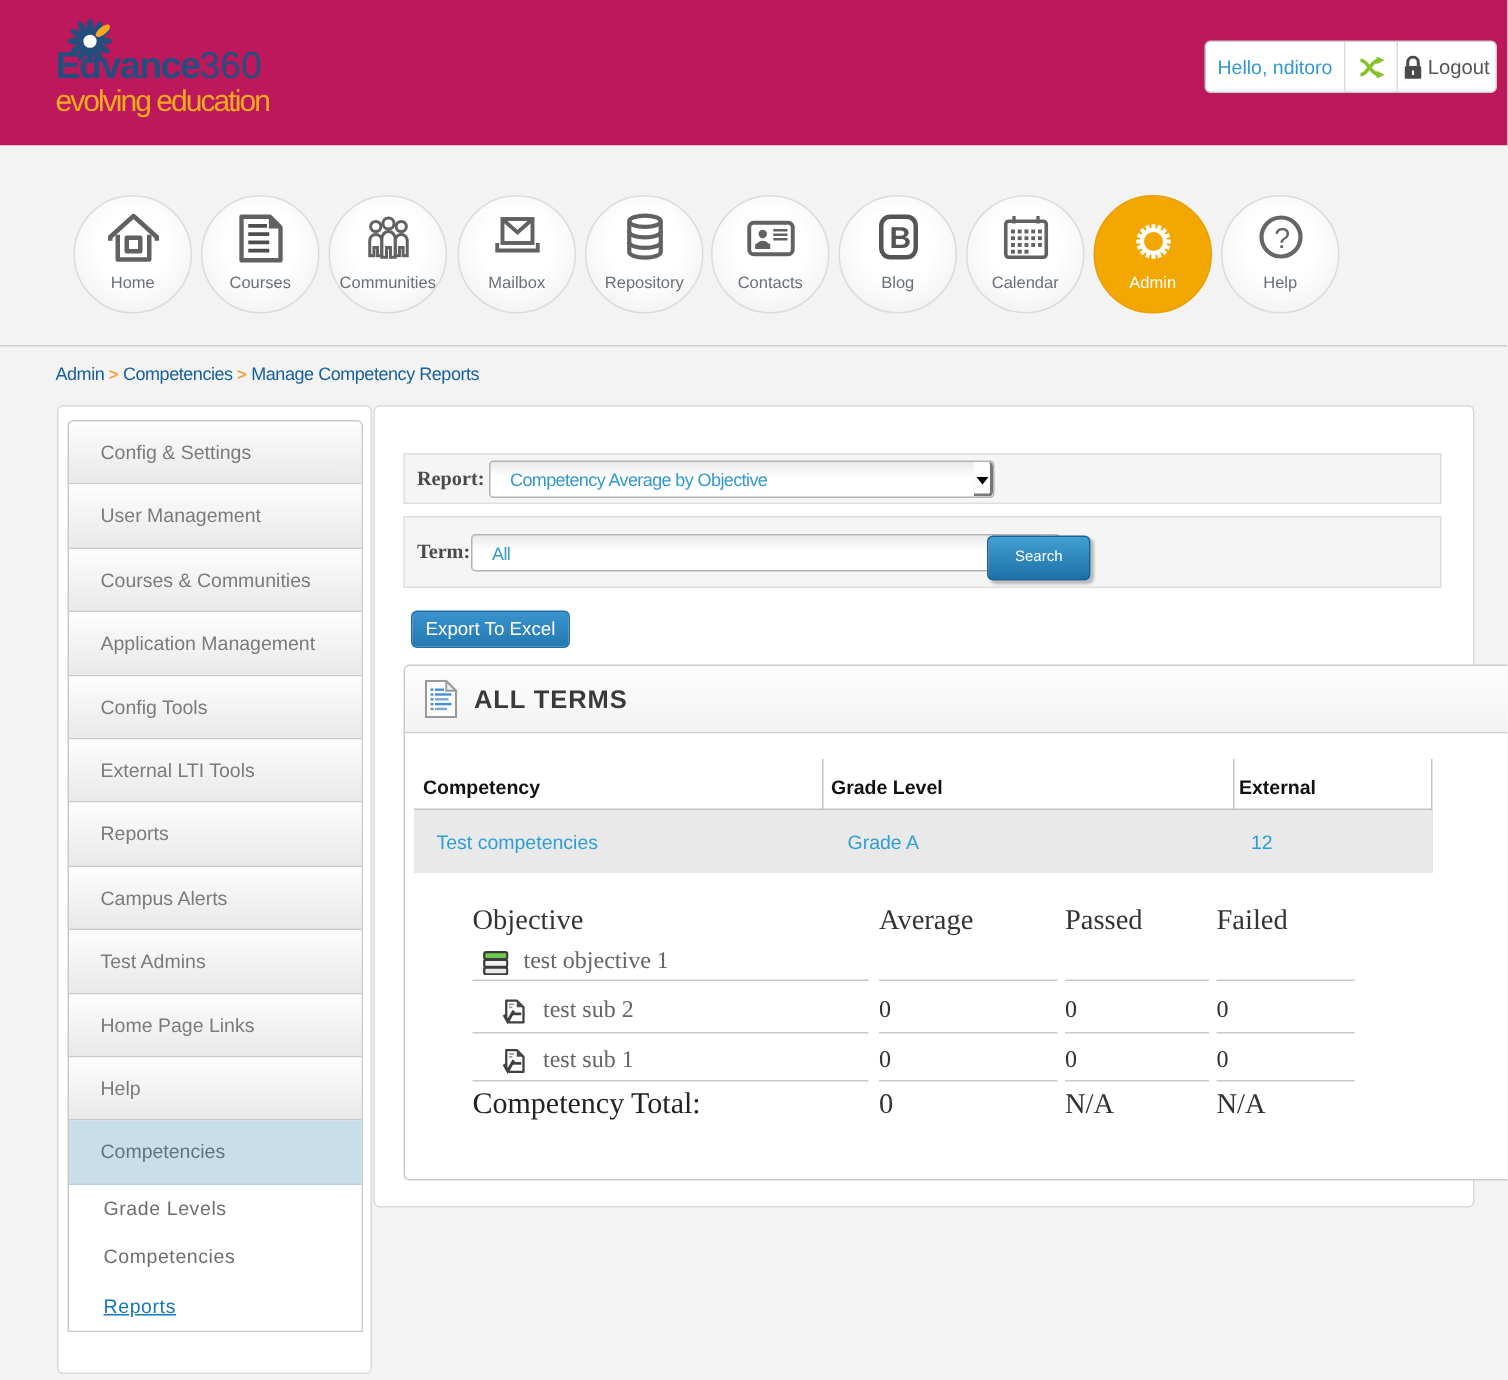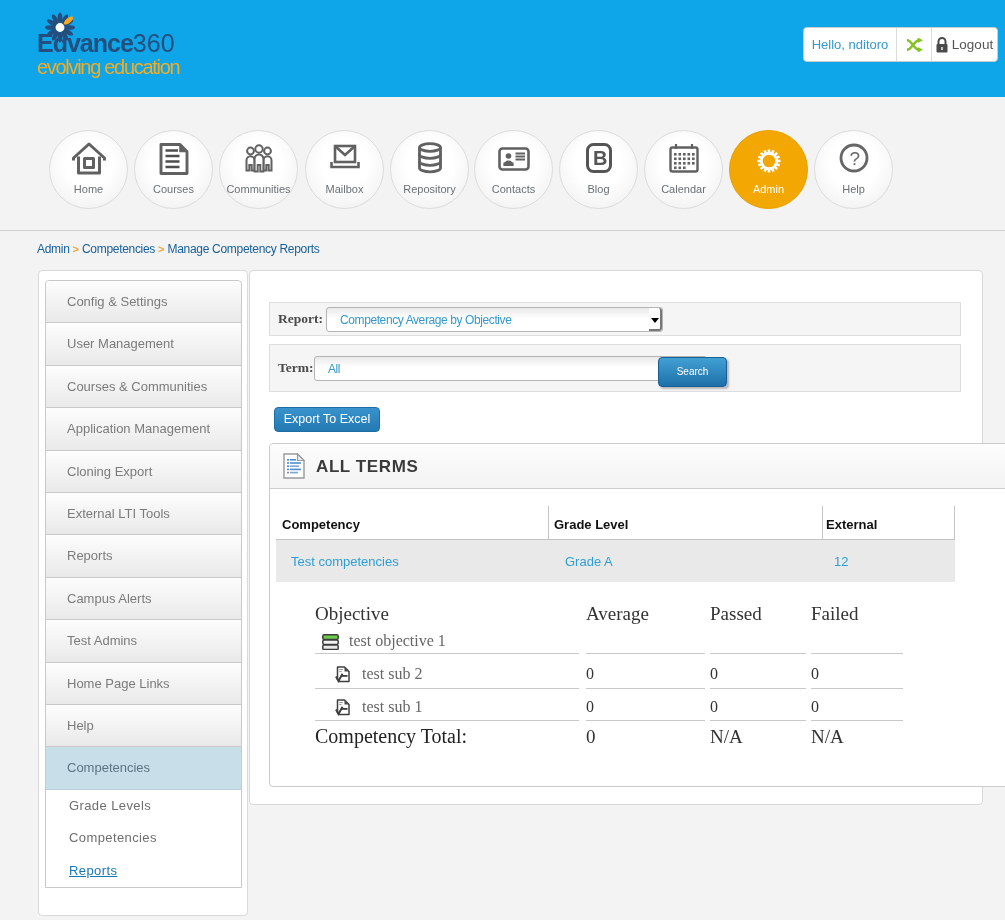"Edvance360" #hdr { background: #0ea5e9 -> #be185d }
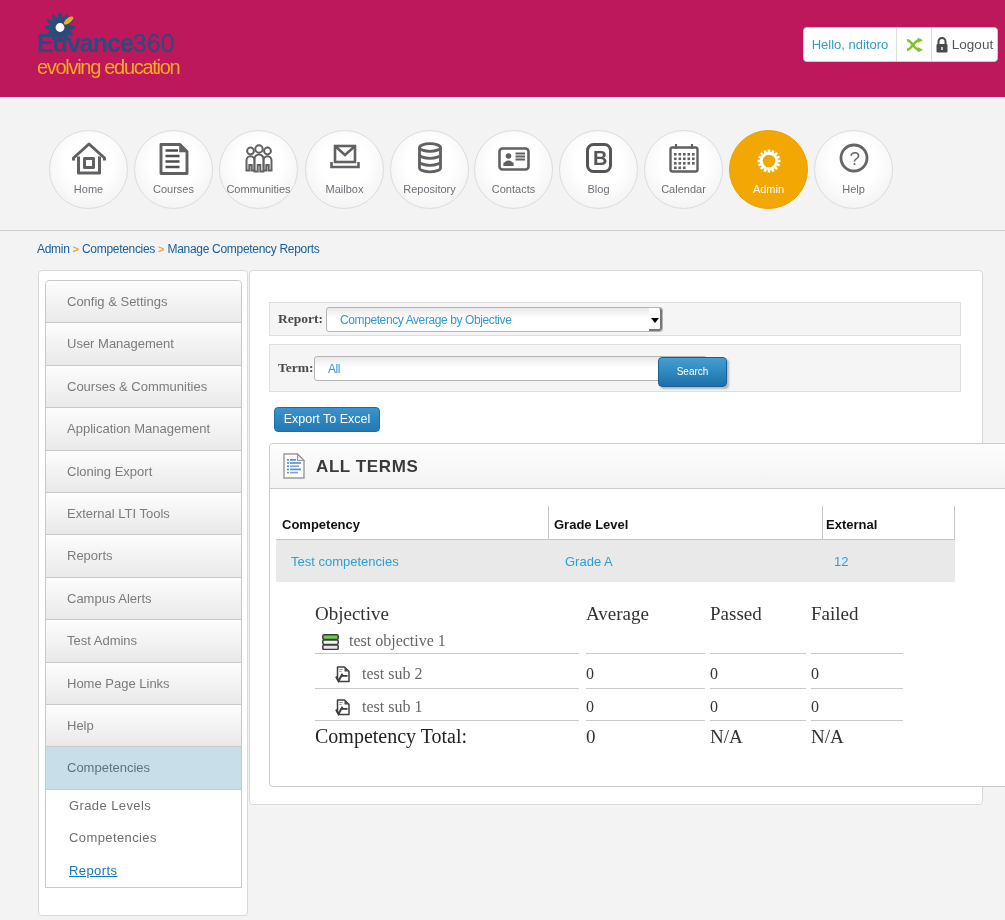"Cloning Export" div.mi { text: Cloning Export -> Config Tools }
